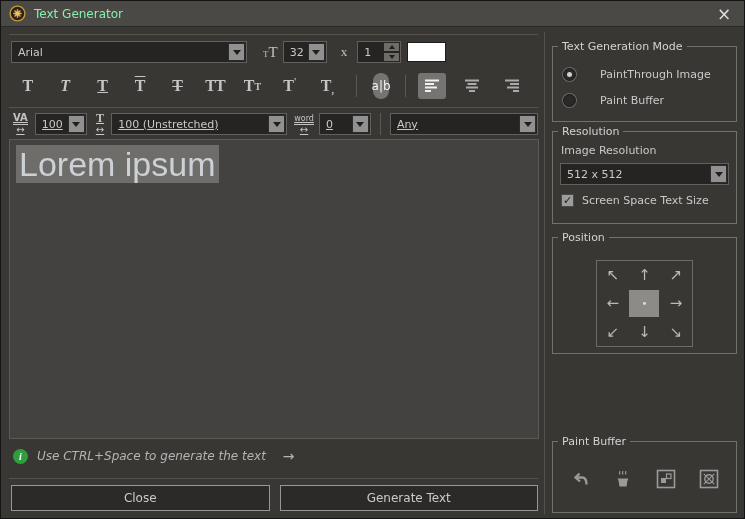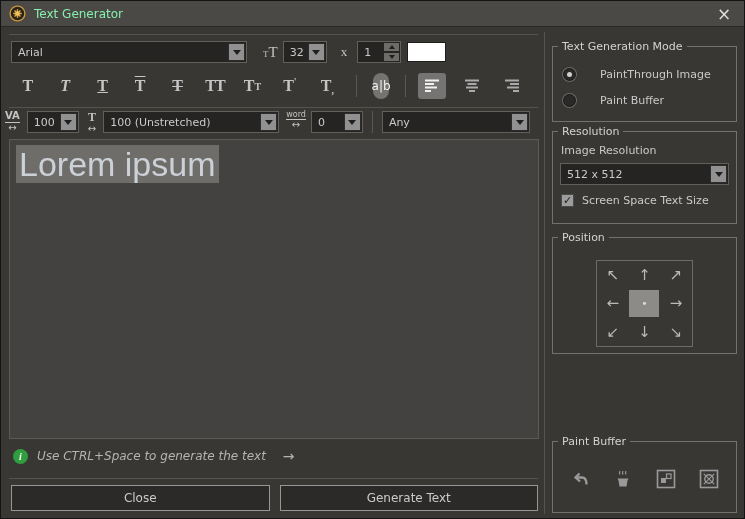"VA" .row3 { align-items: flex-start -> flex-end; left: 4px -> 12px; text-decoration: none -> underline }
